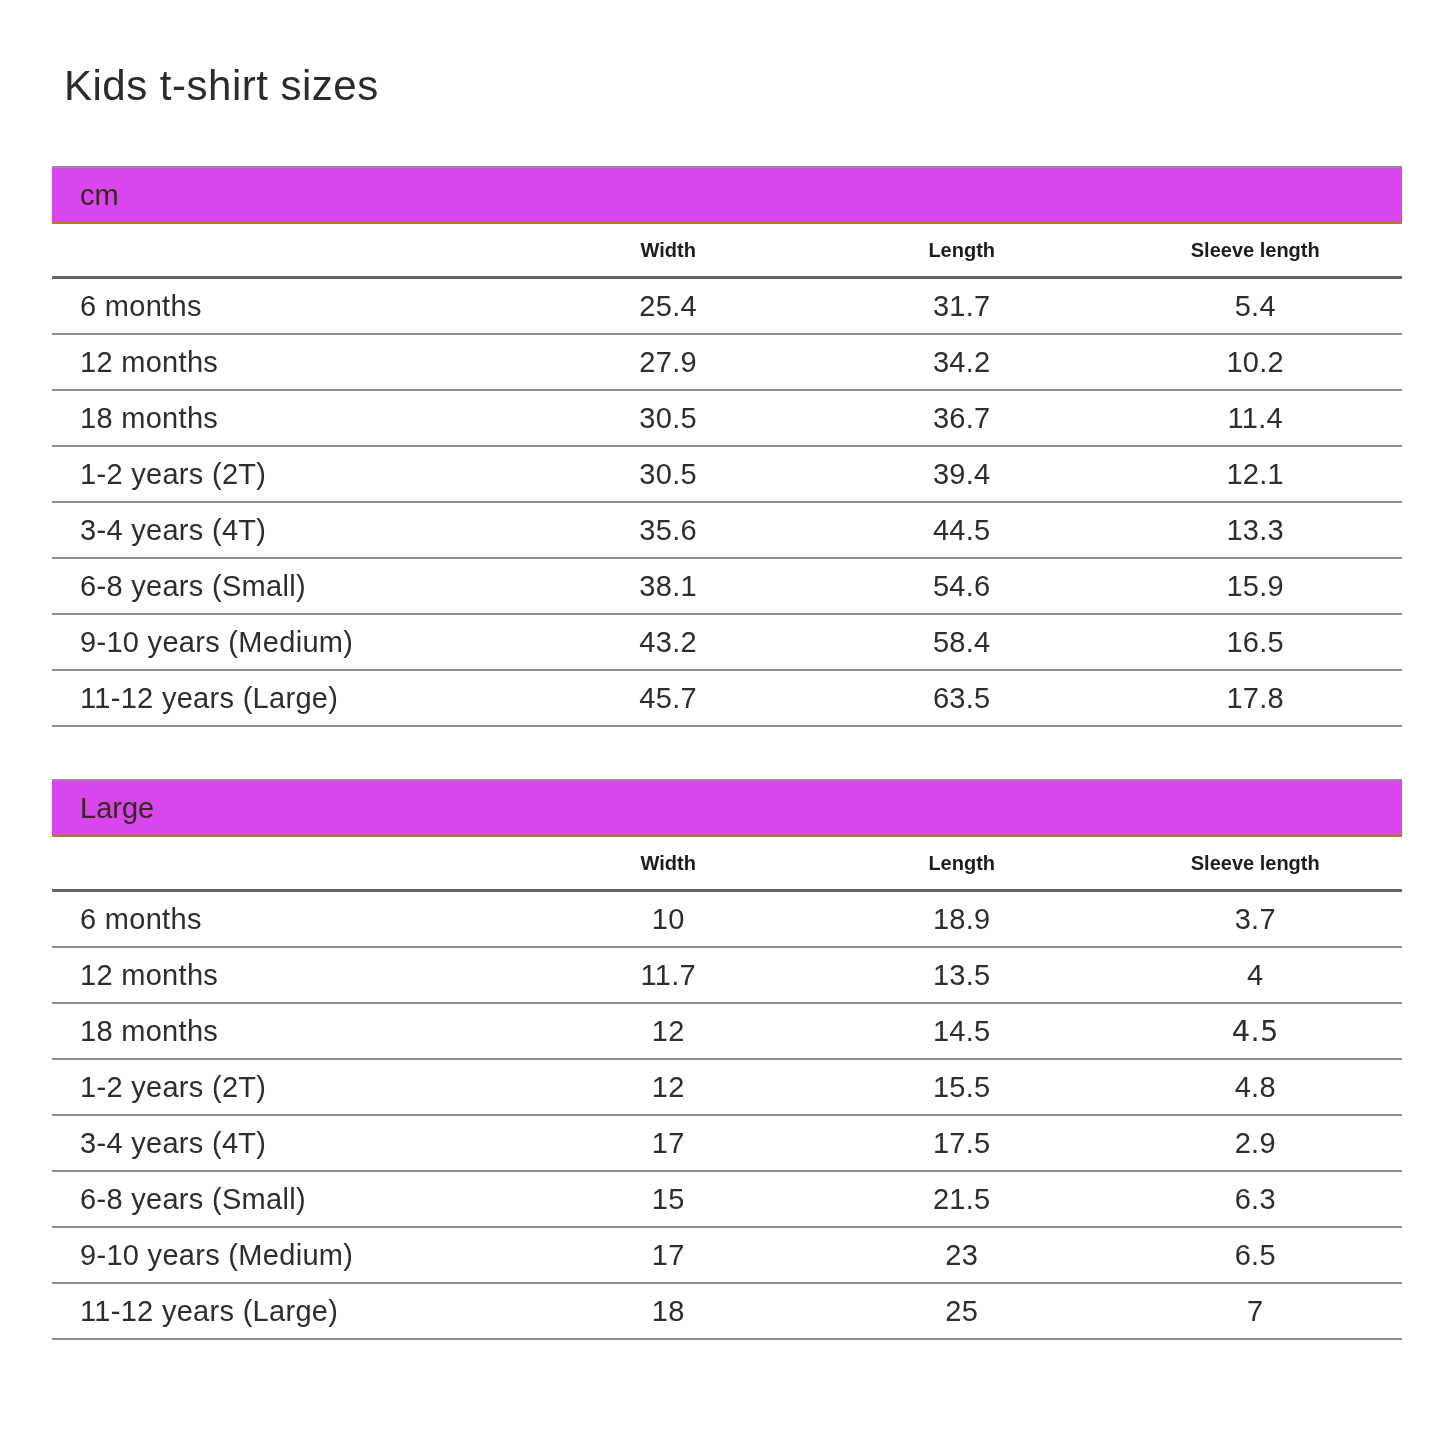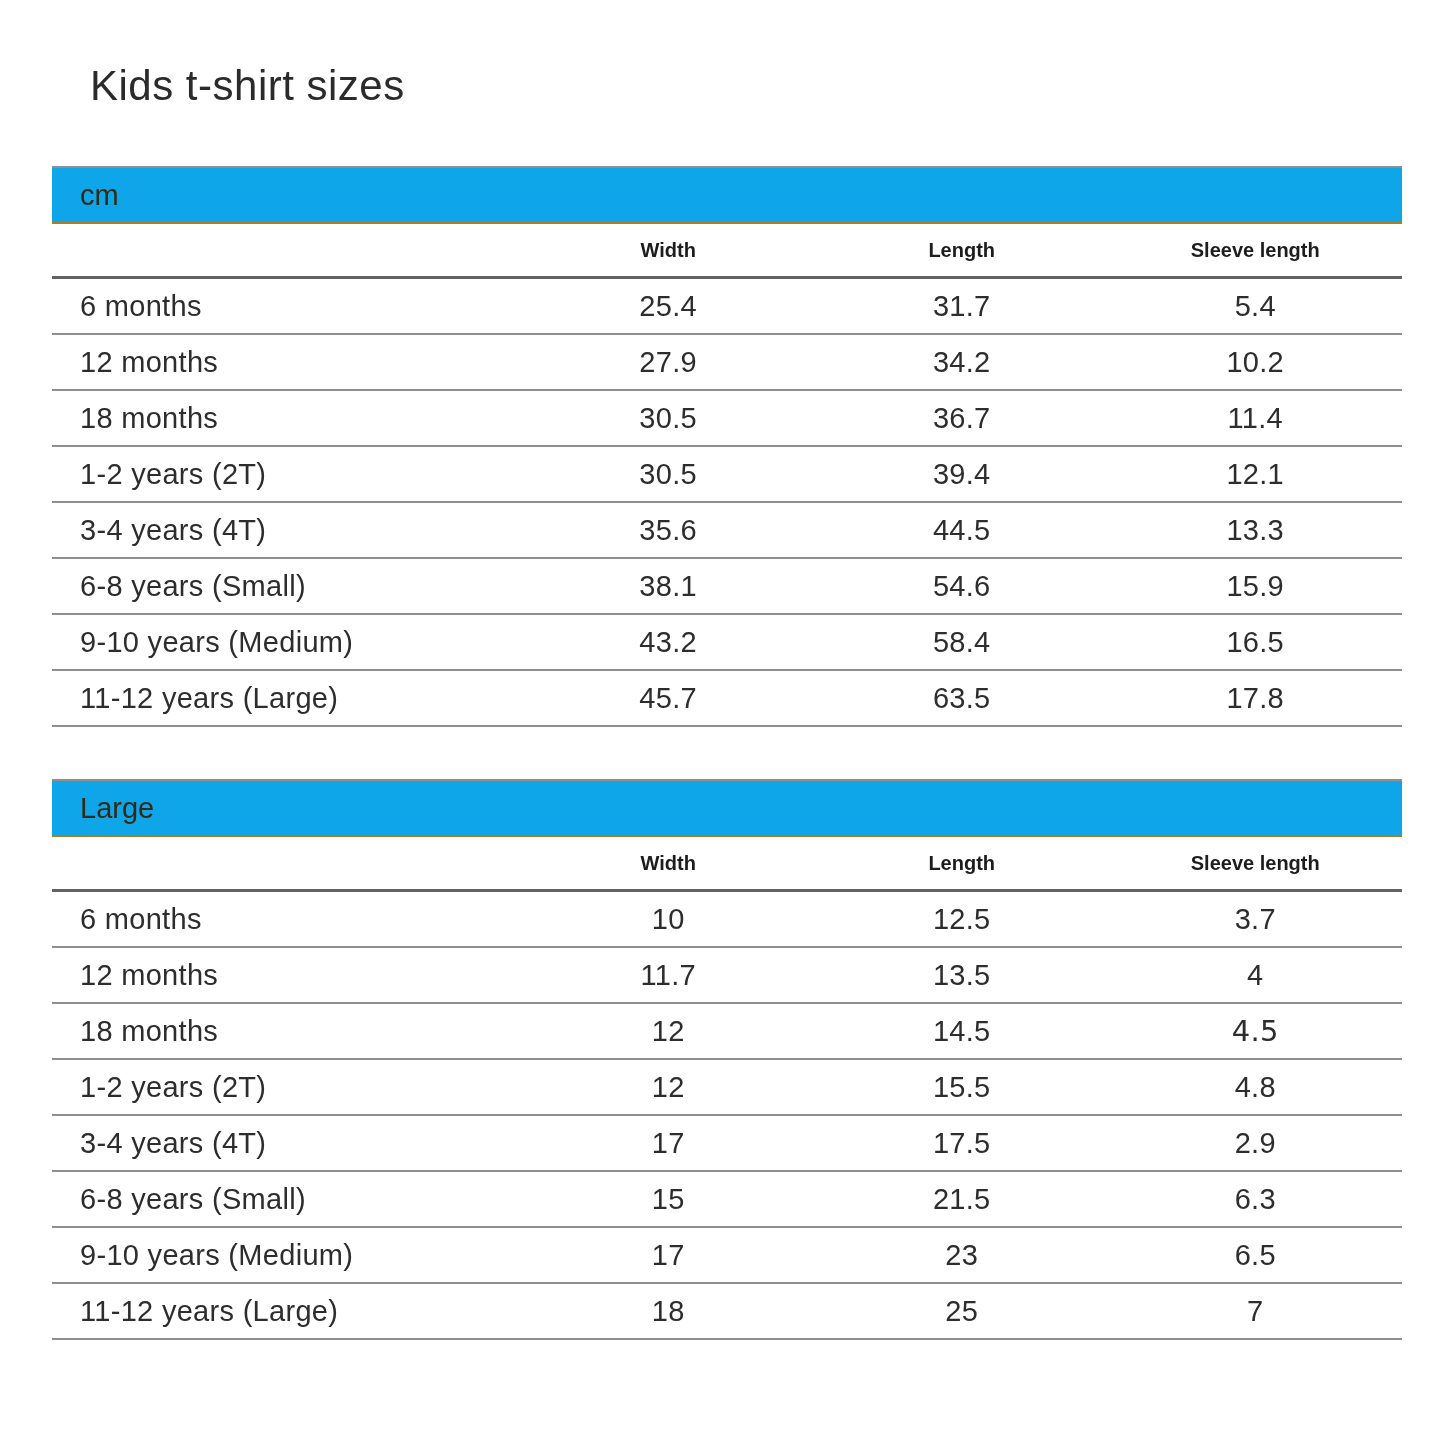"Kids t-shirt sizes" .page-title { margin: 0 0 0 38px -> 0 0 0 12px }
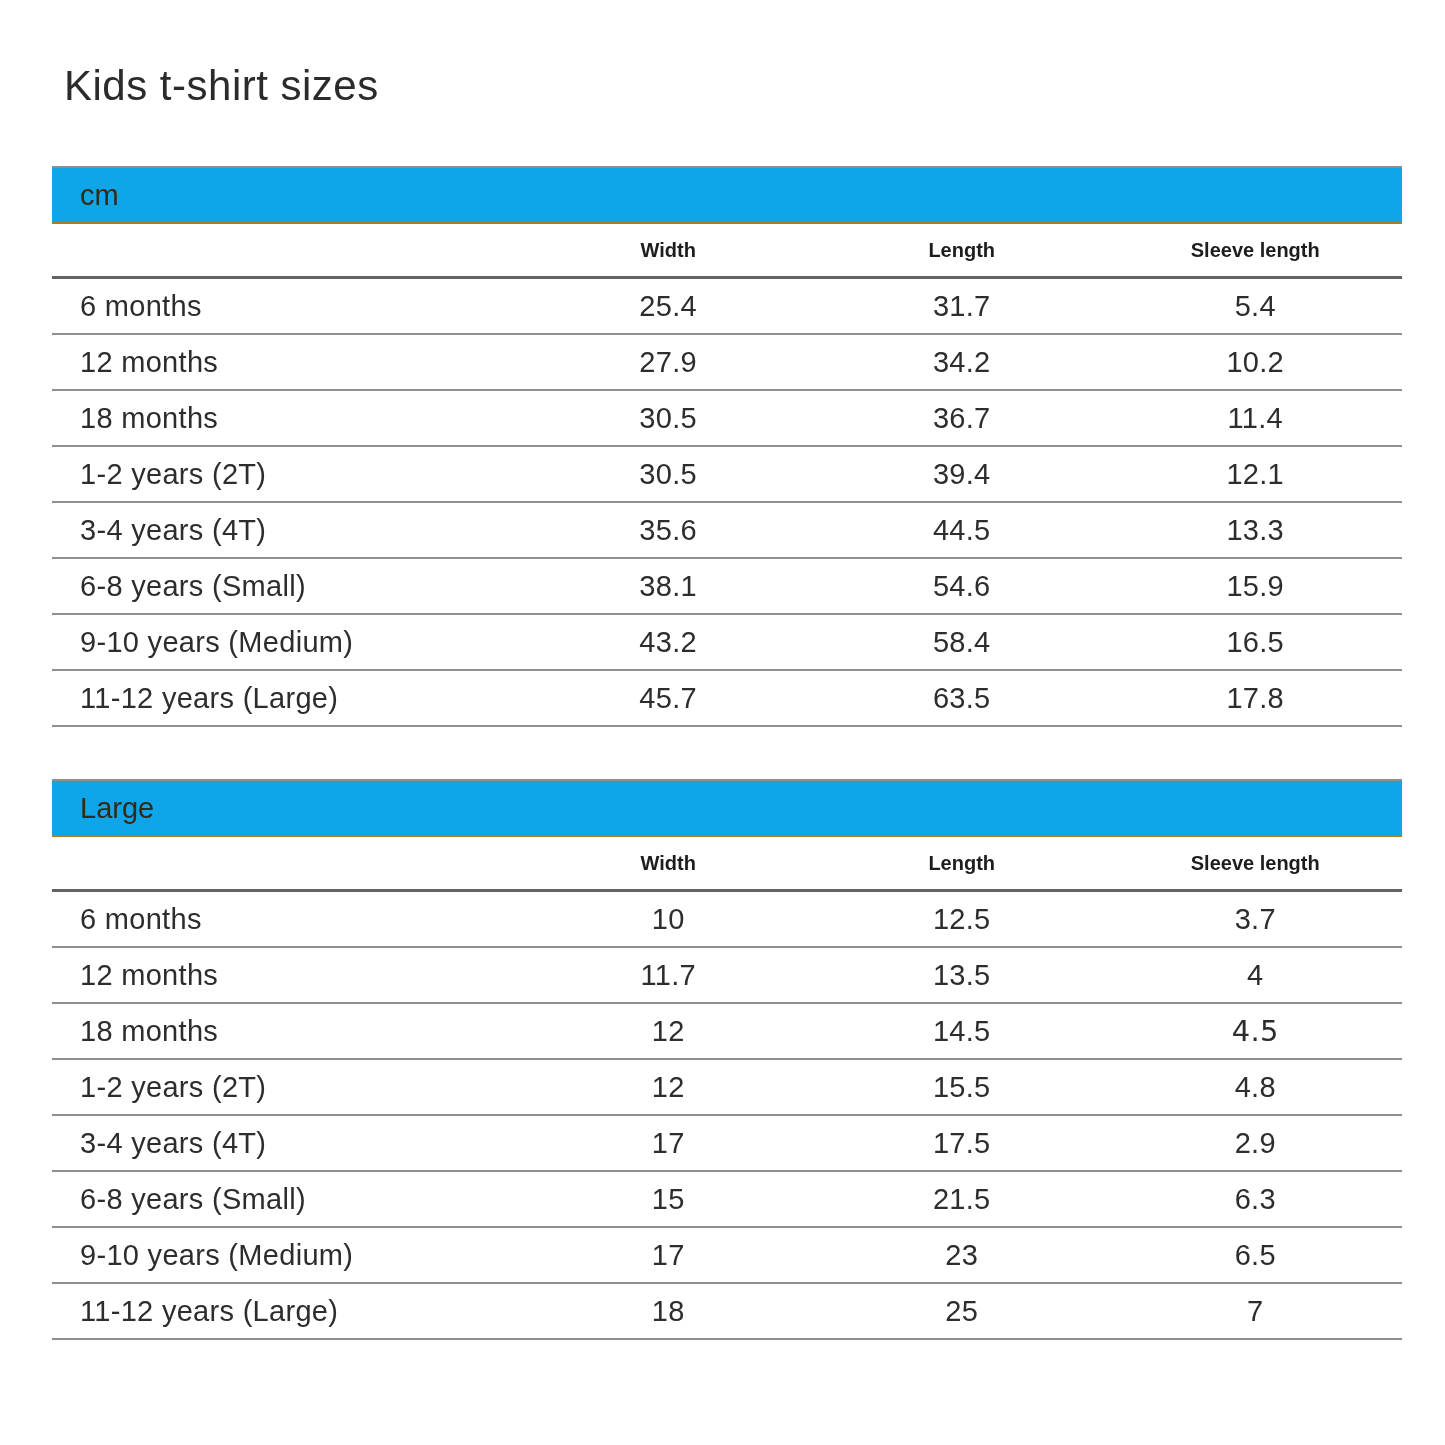"cm" .unit-banner { background: #0ea5e9 -> #d946ef }
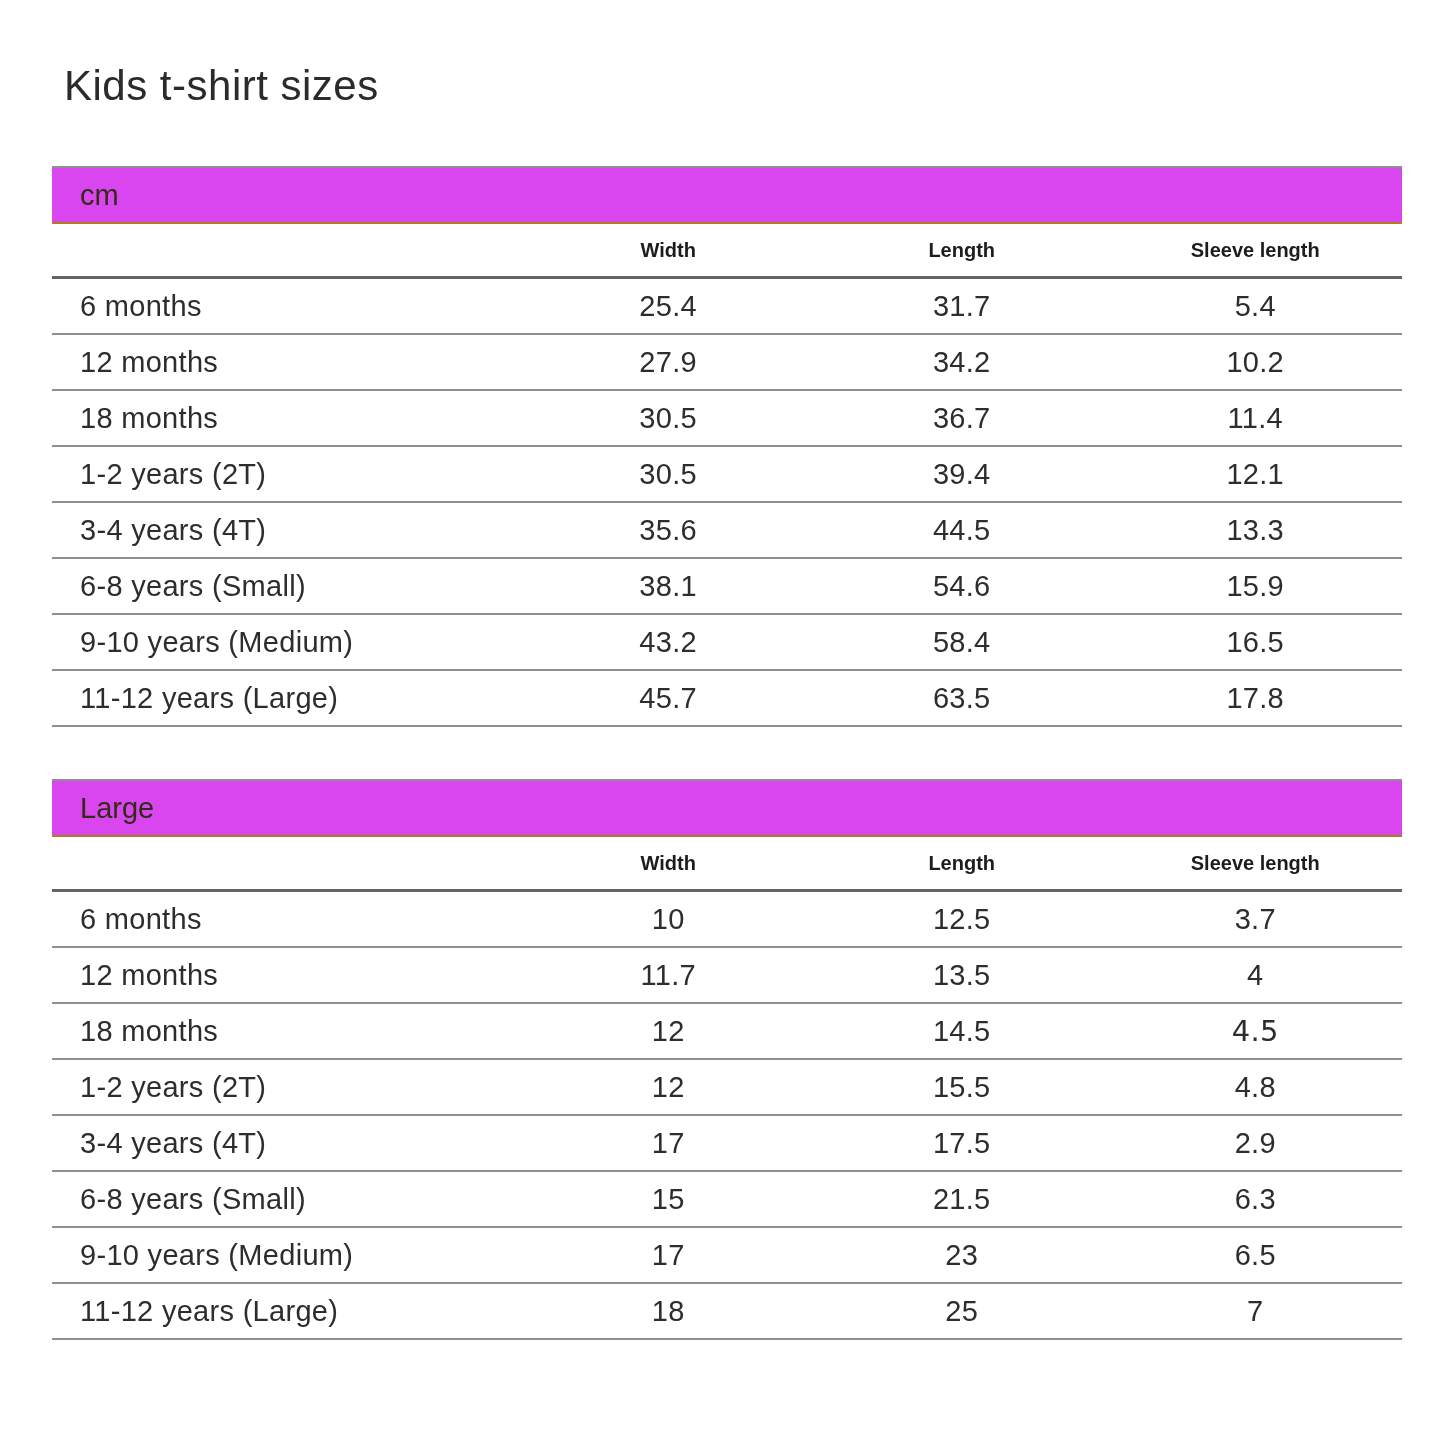"12.5" td.value { text: 12.5 -> 18.9 }
